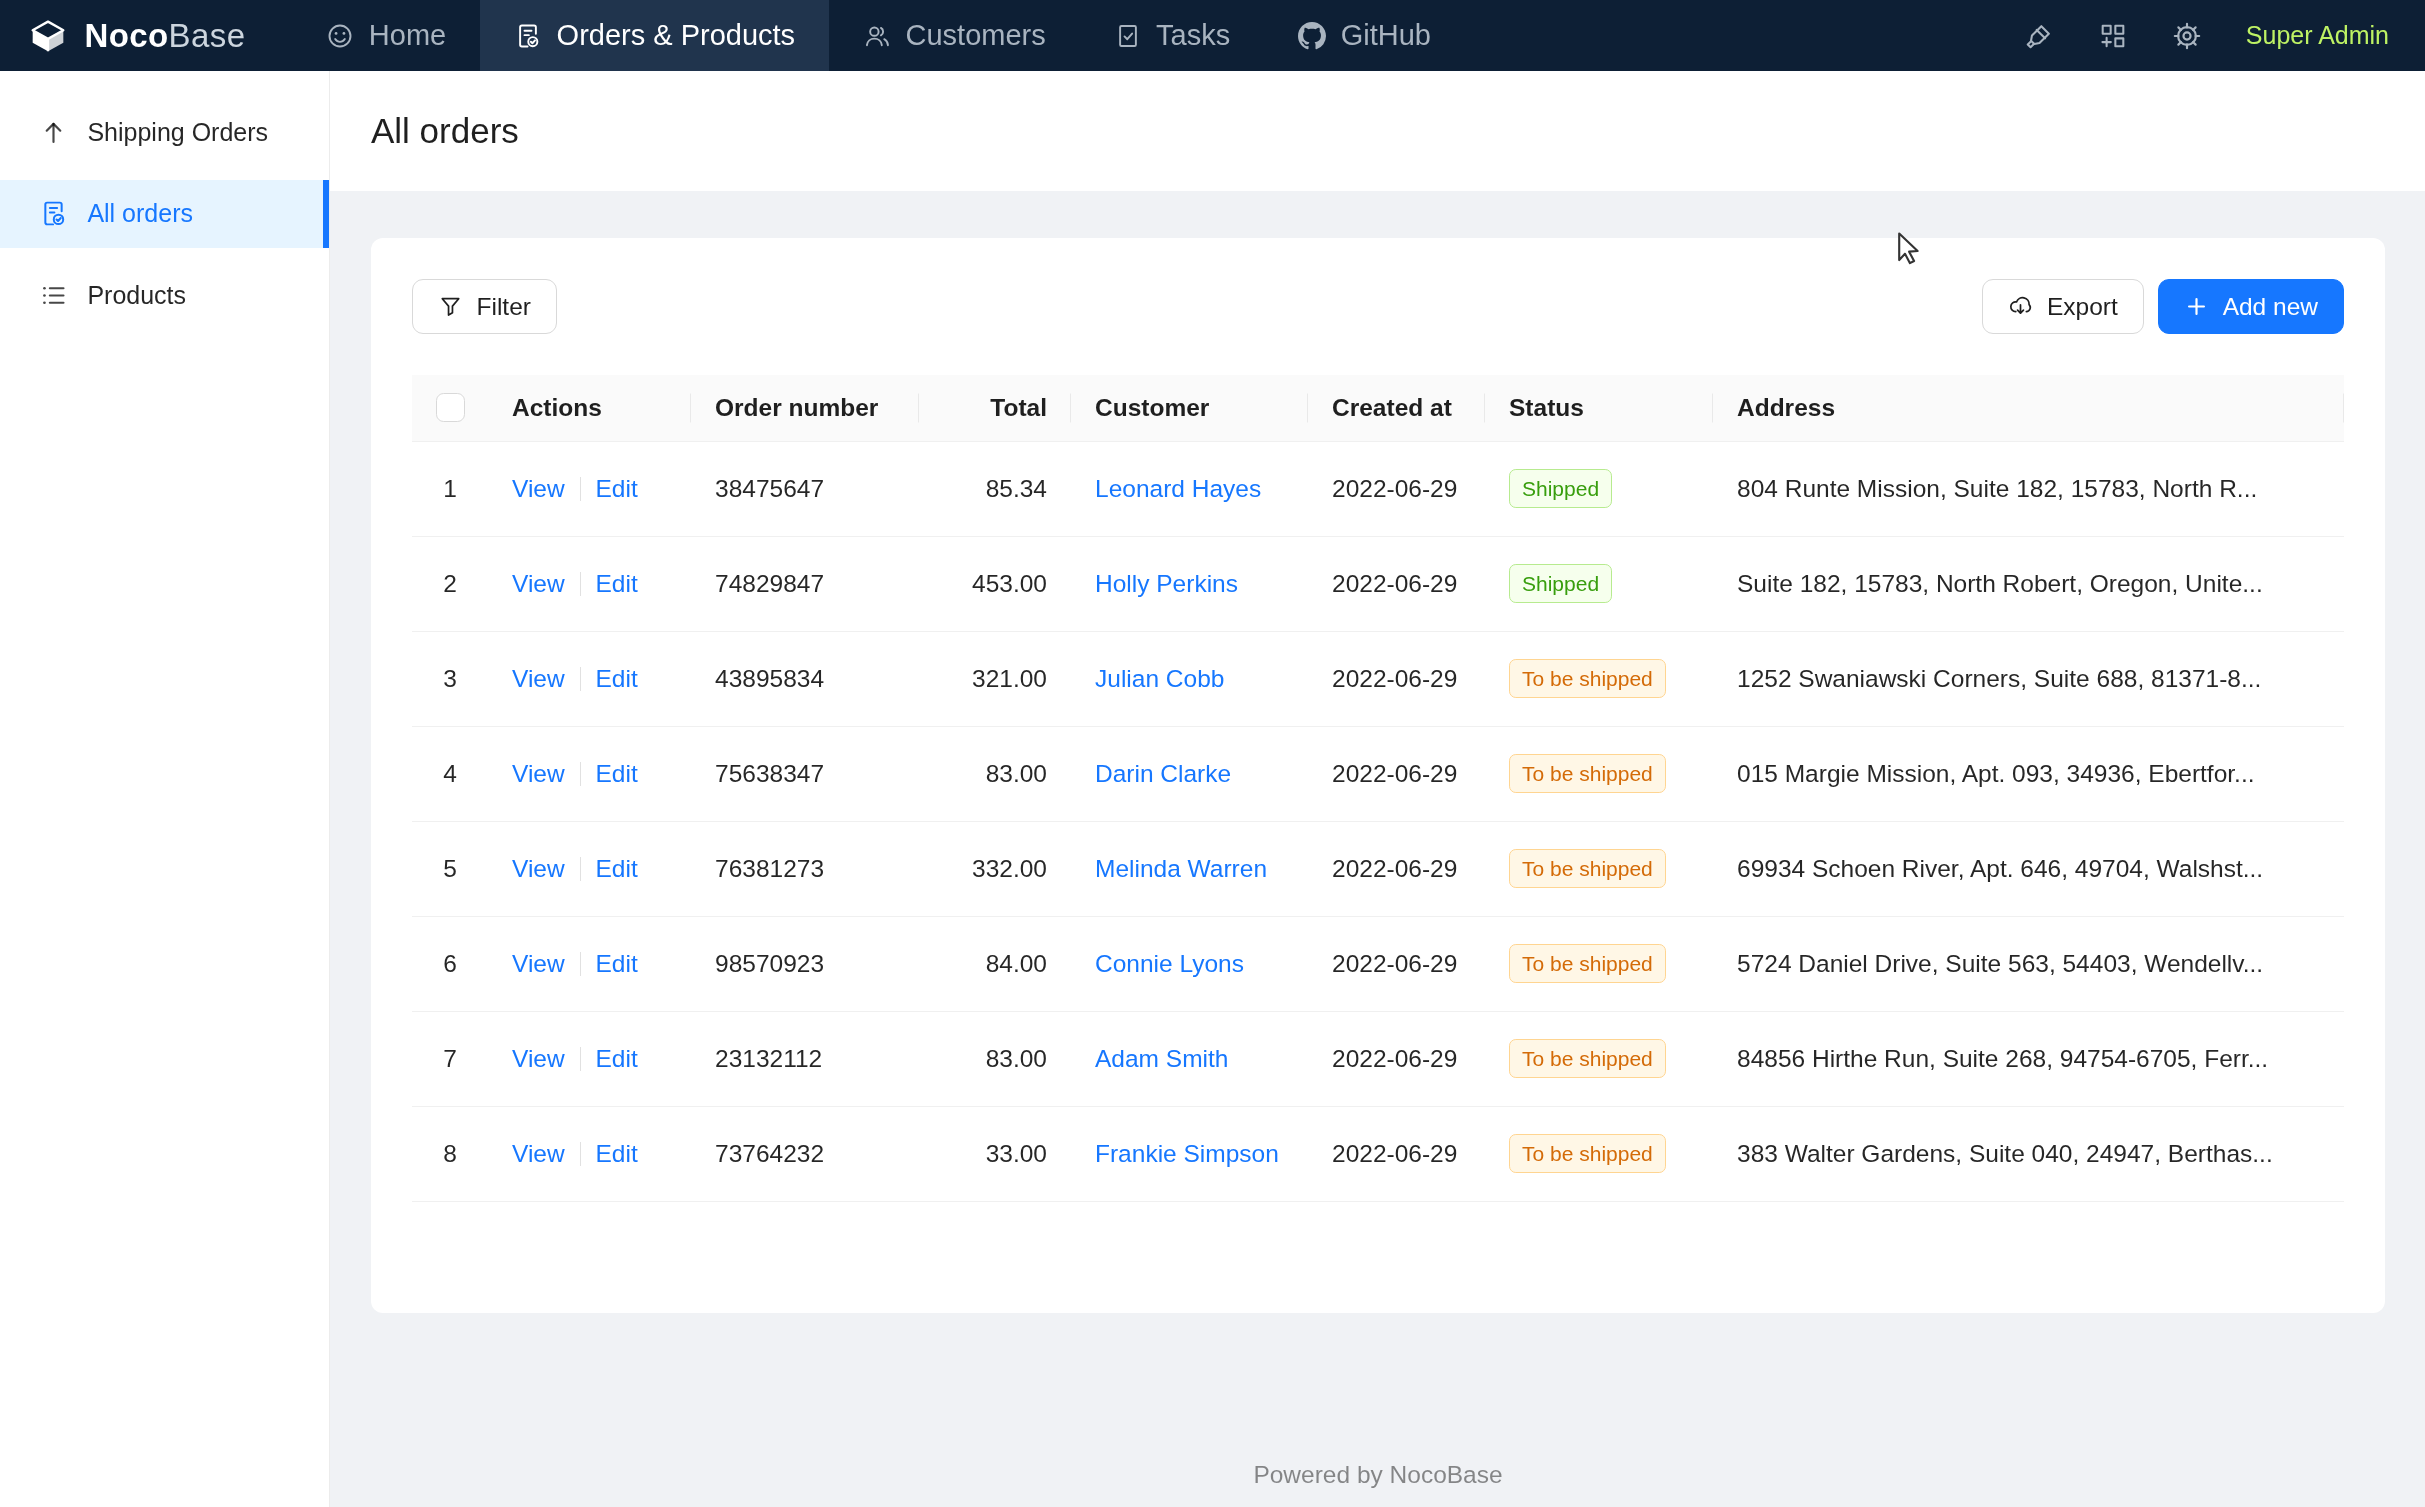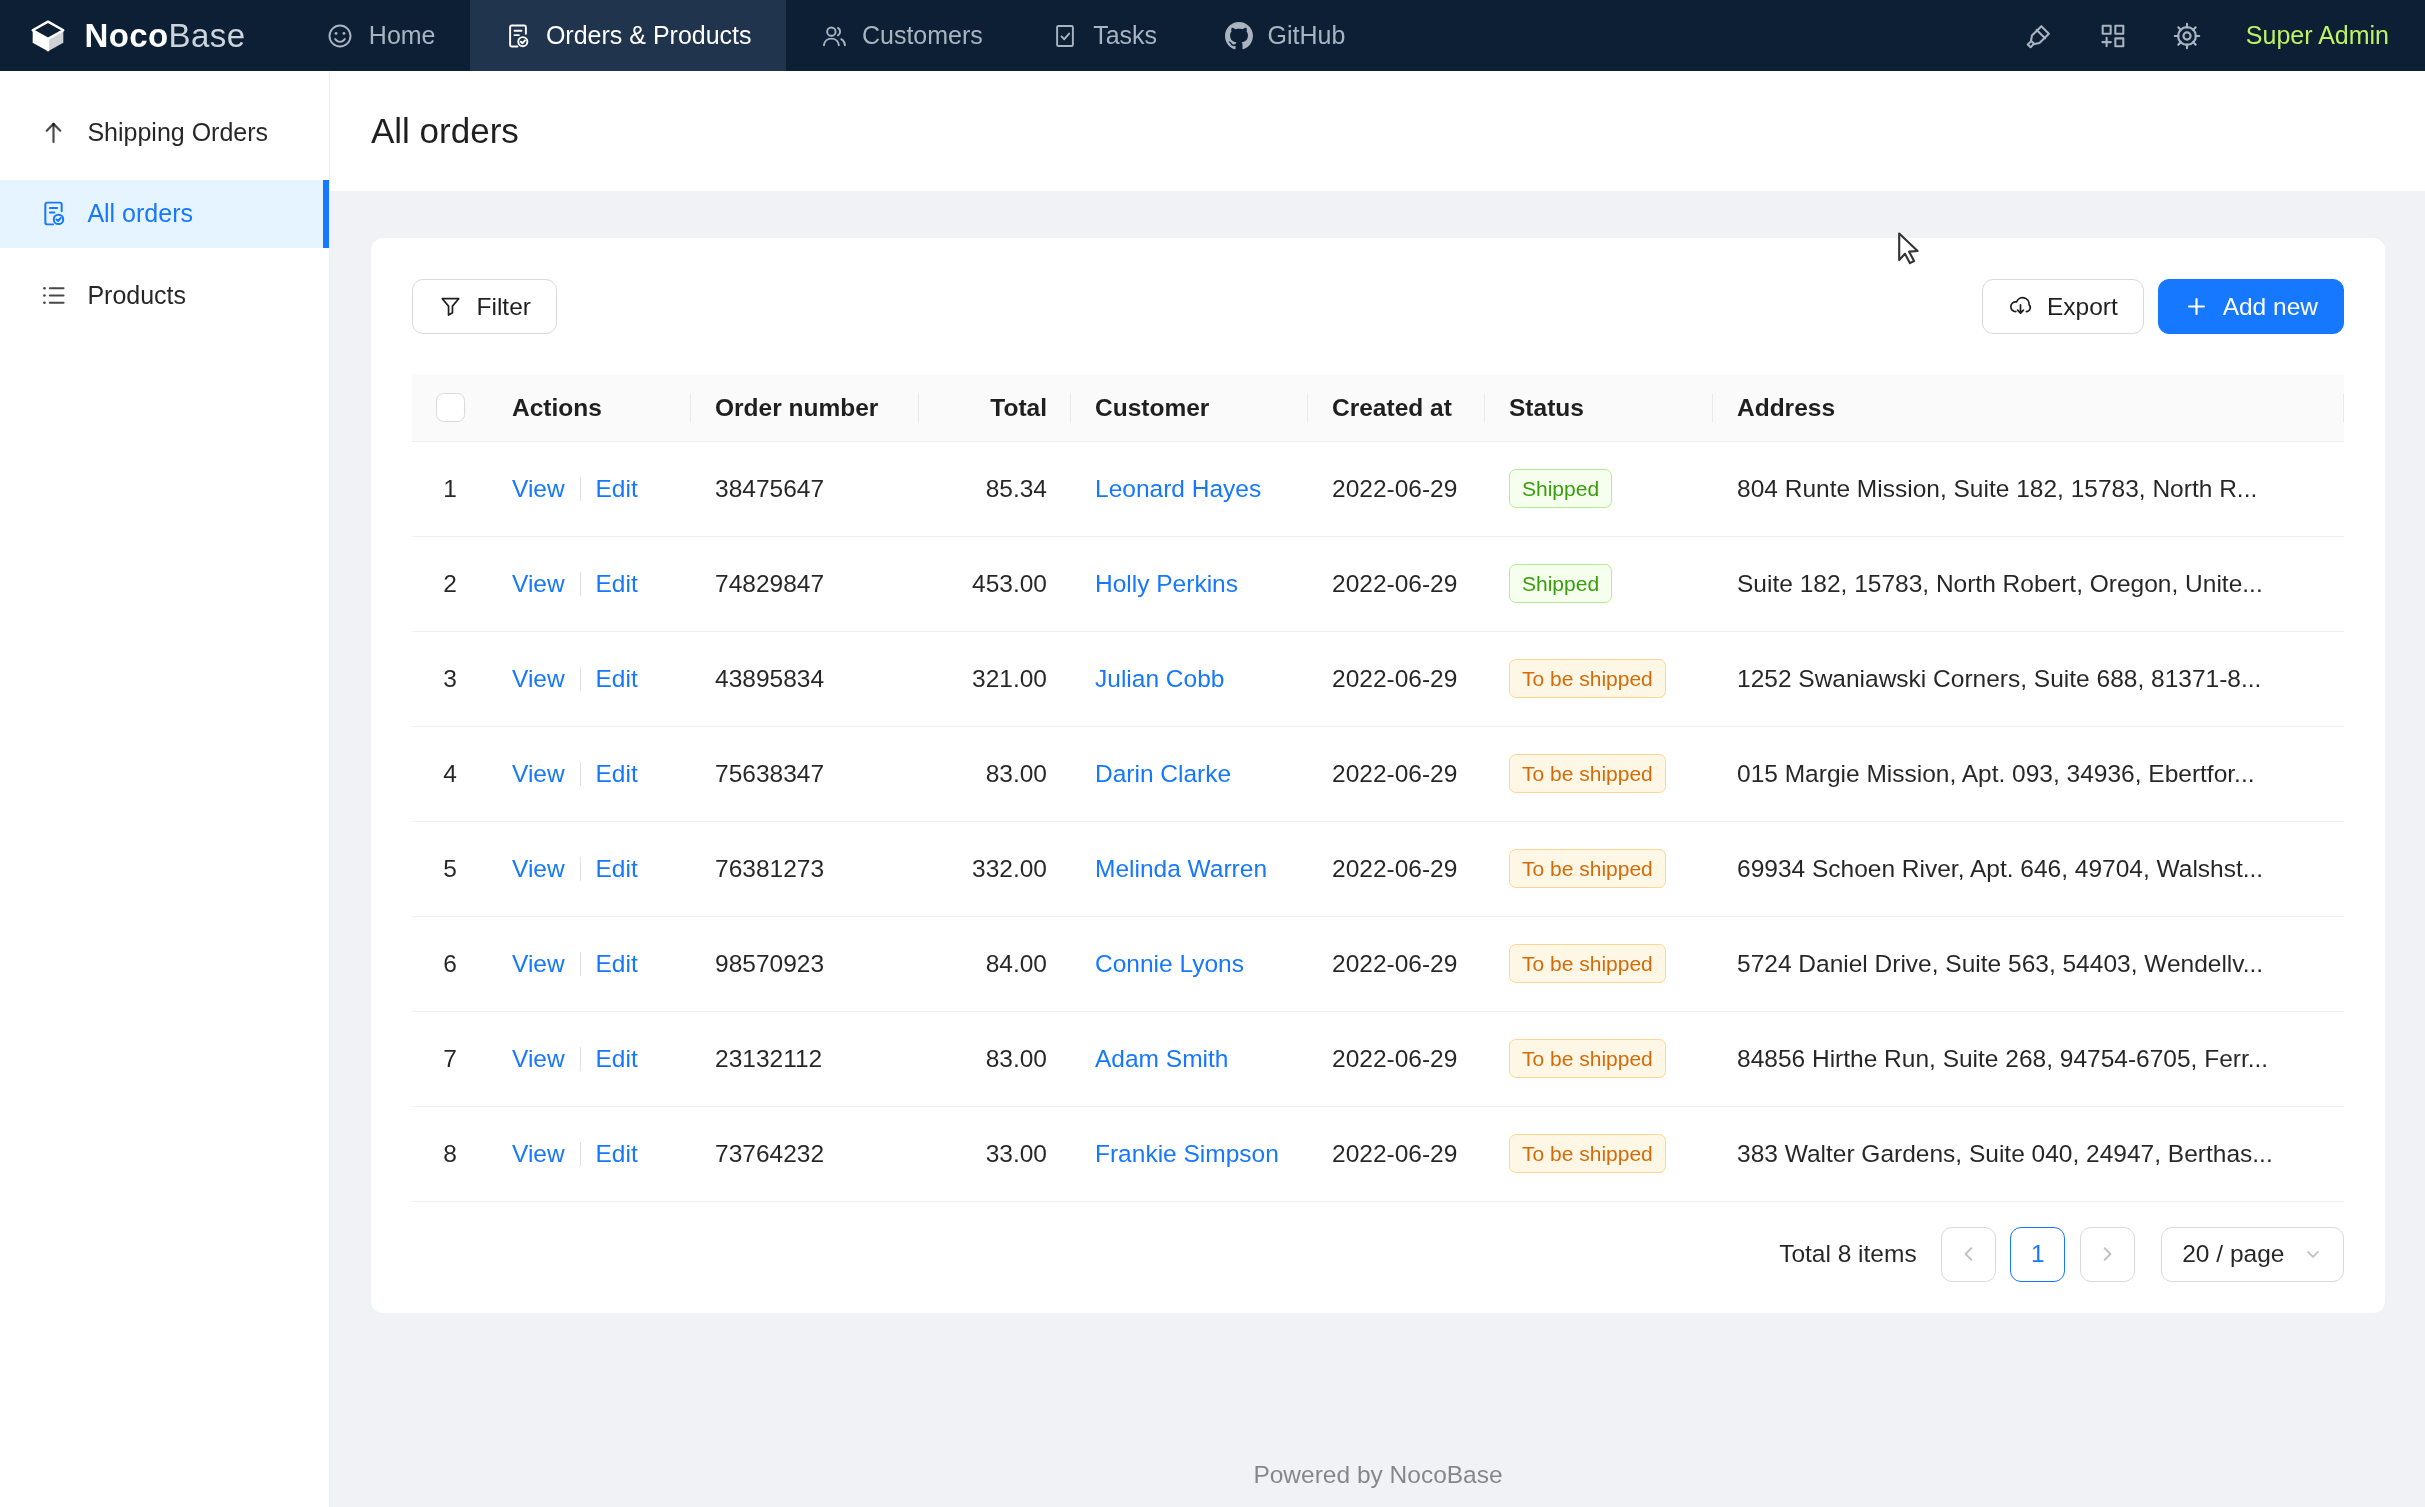"Home" .nav-item { font-size: 25px -> 29px }
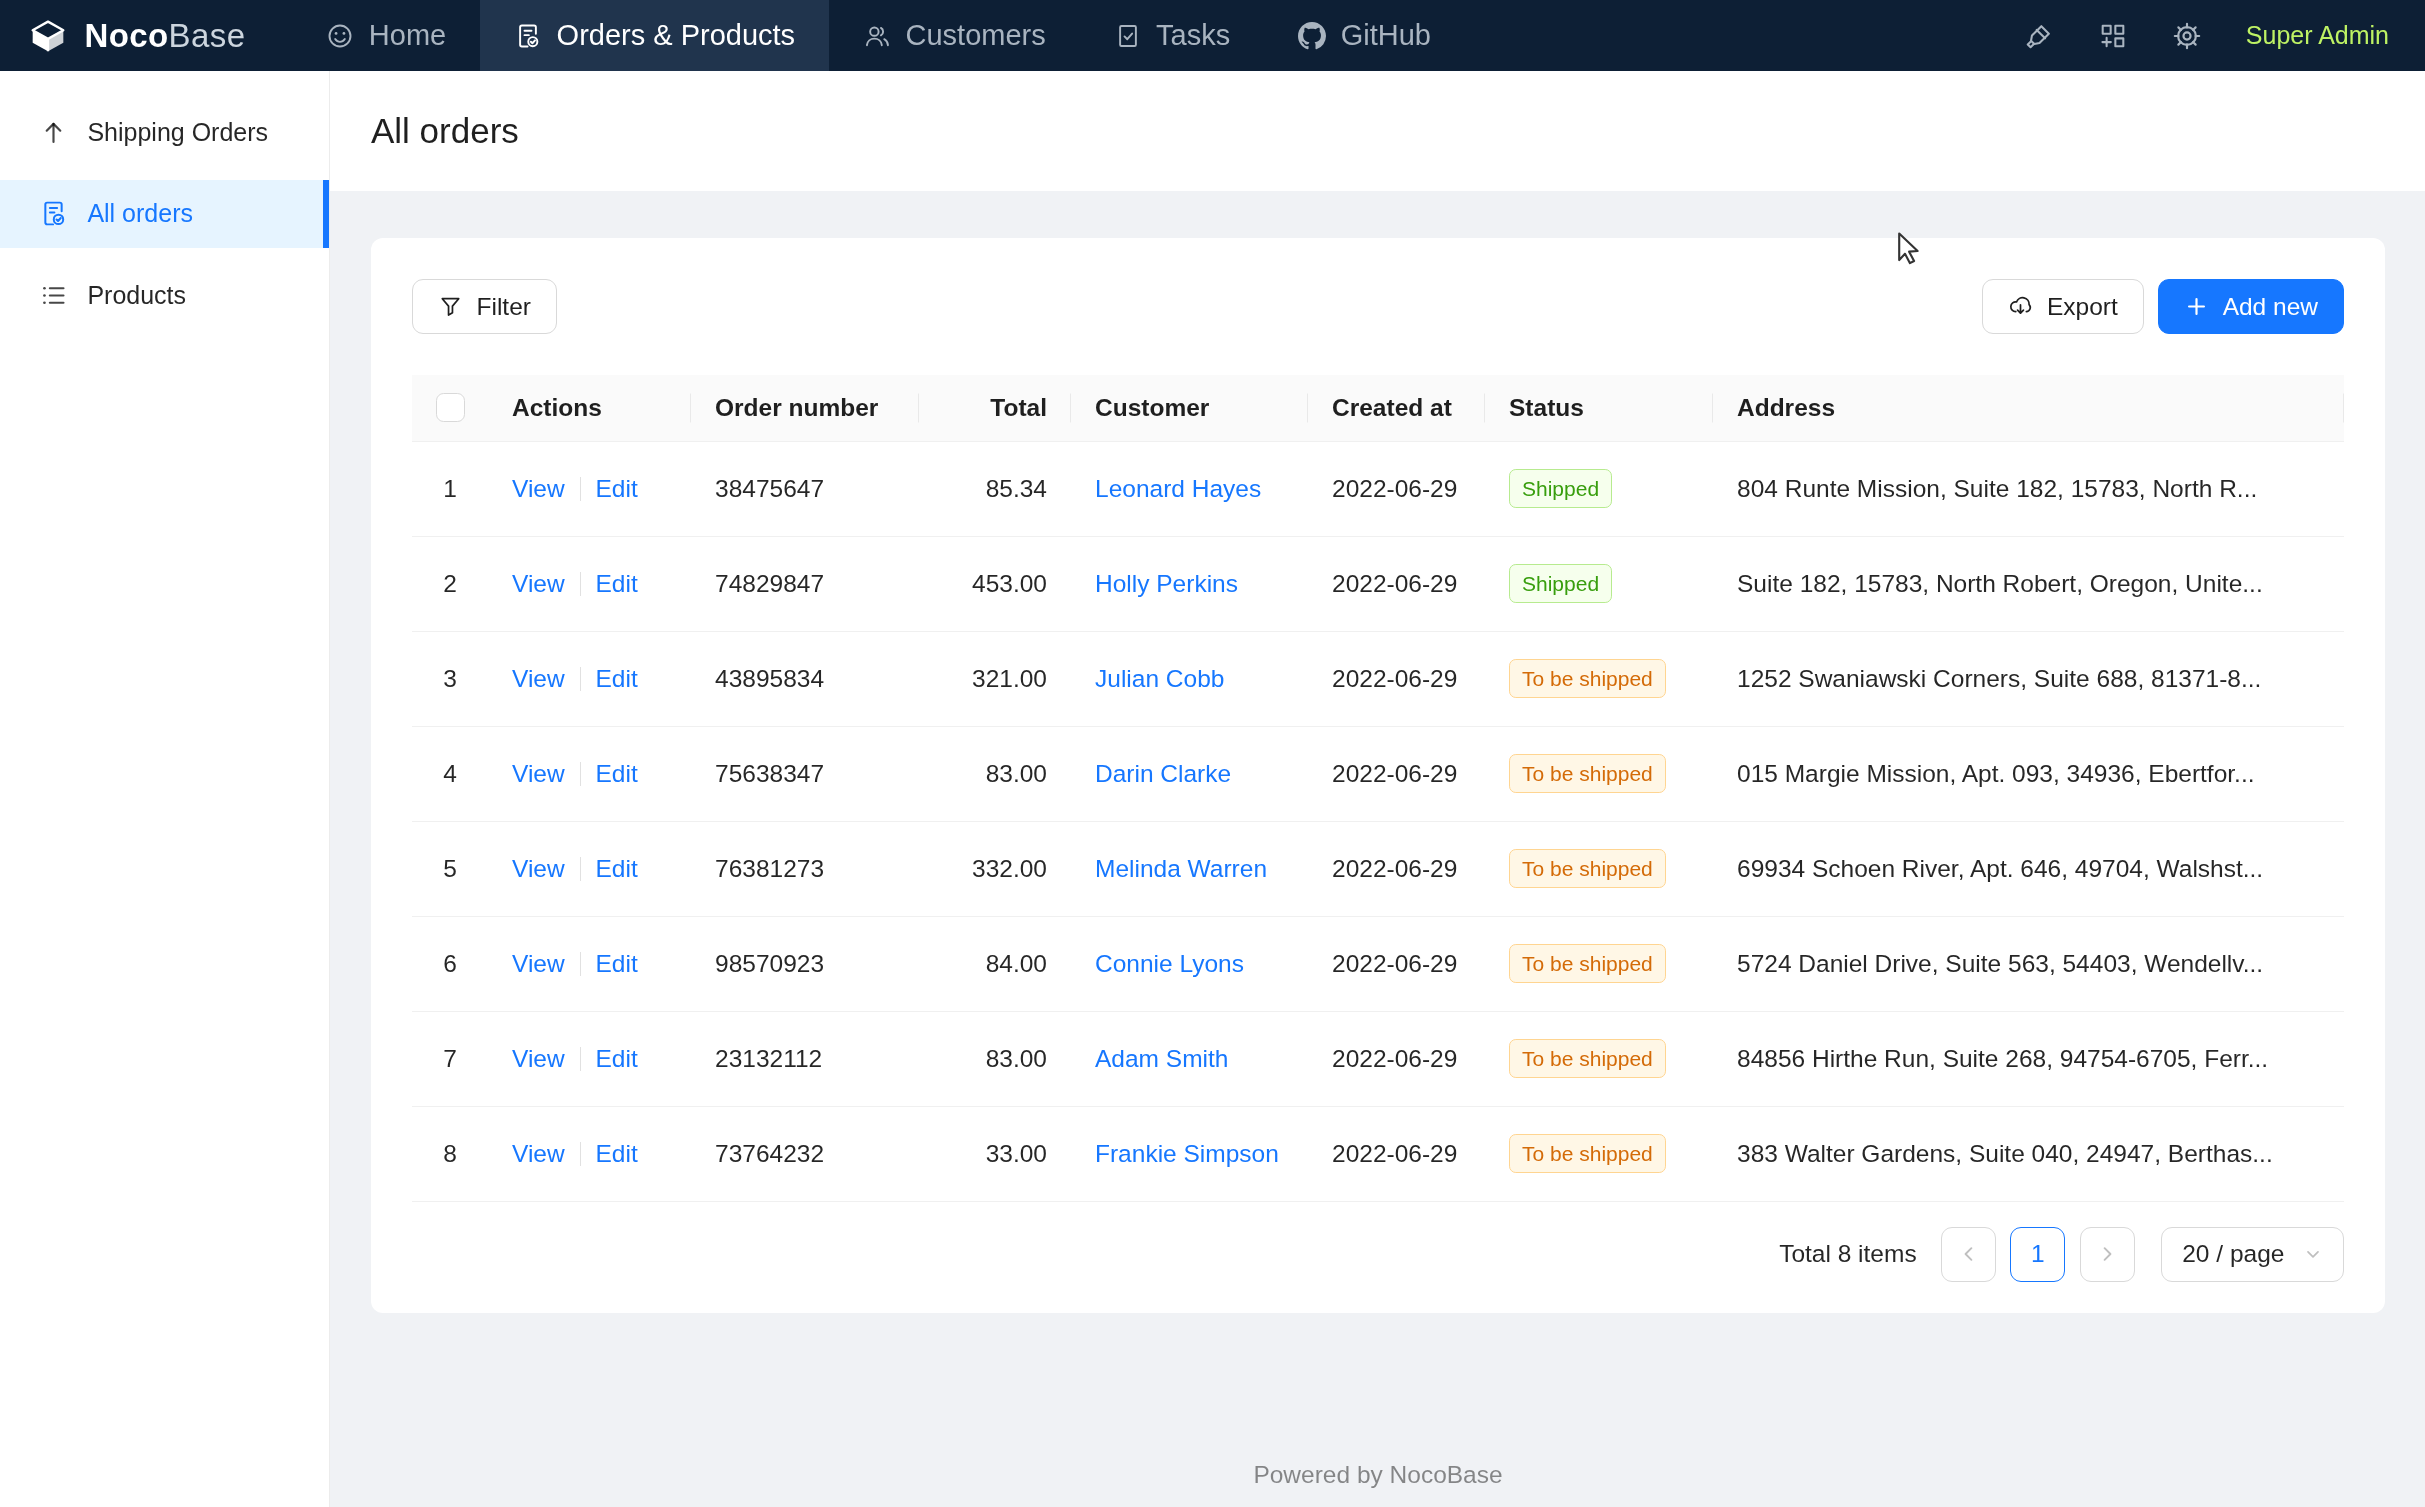"Total 8 items" div.pagination { html: <div> <span>Total 8 items</span> <button> <span> <svg> <path></path> </svg> </span> </button> <button>1</button> <button> <span> <svg> <path></path> </svg> </span> </button> <div> <span>20 / page</span> <span> <svg> <path></path> </svg> </span> </div> </div> -> none }
